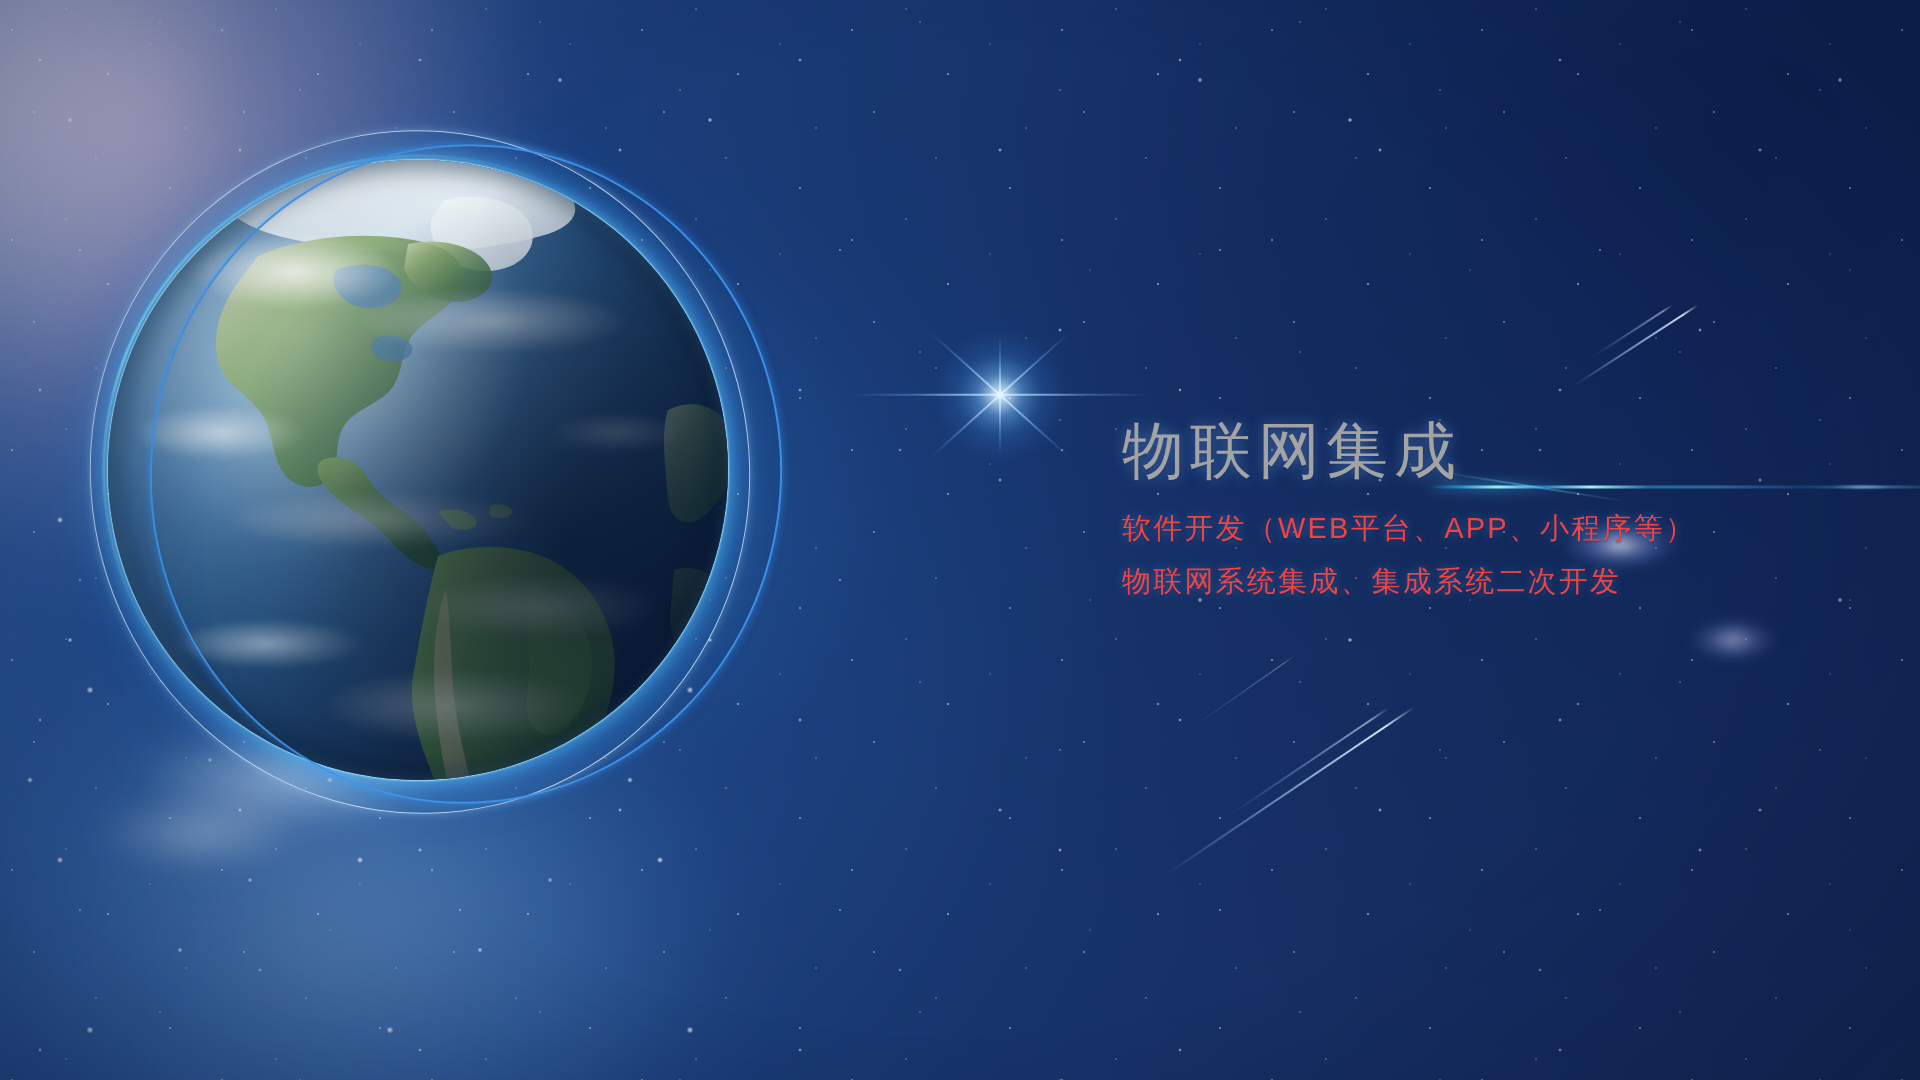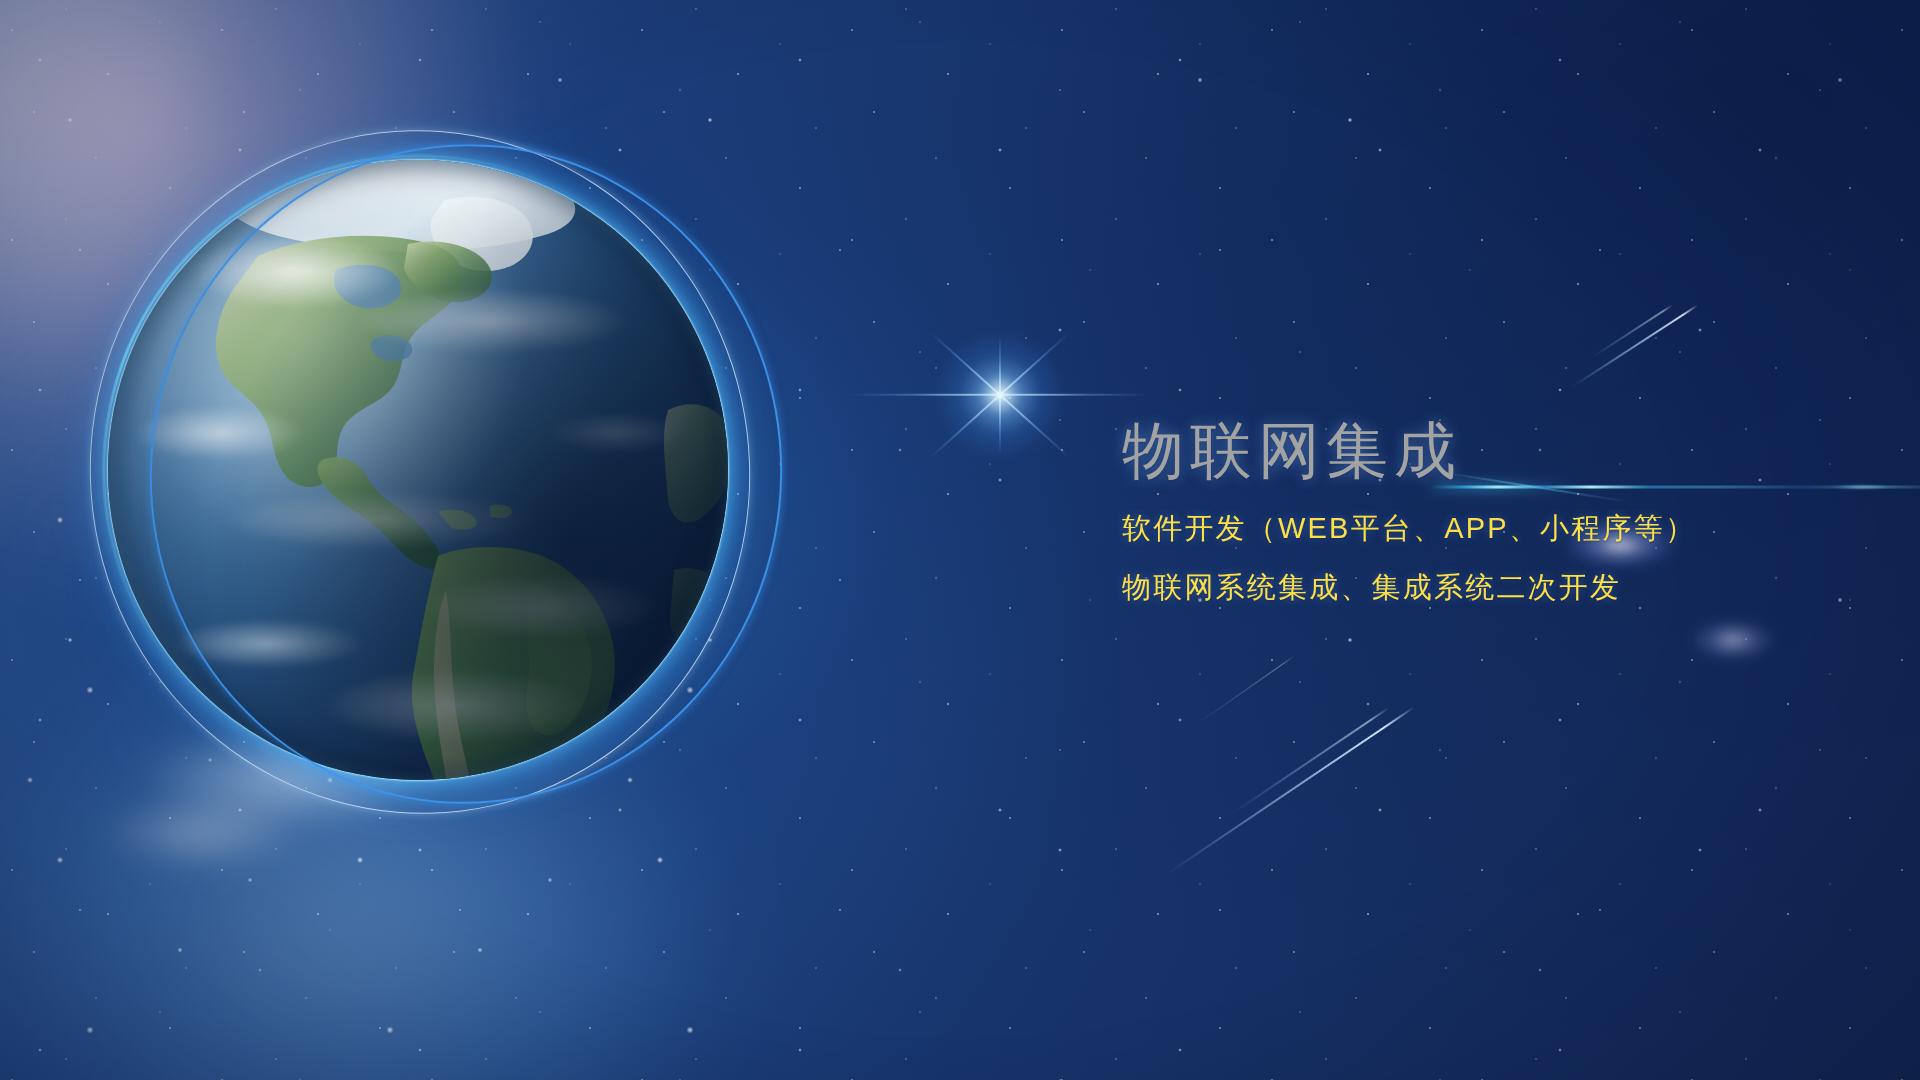"软件开发（WEB平台、APP、小程序等）" .sub { color: #fde047 -> #ef4444 }
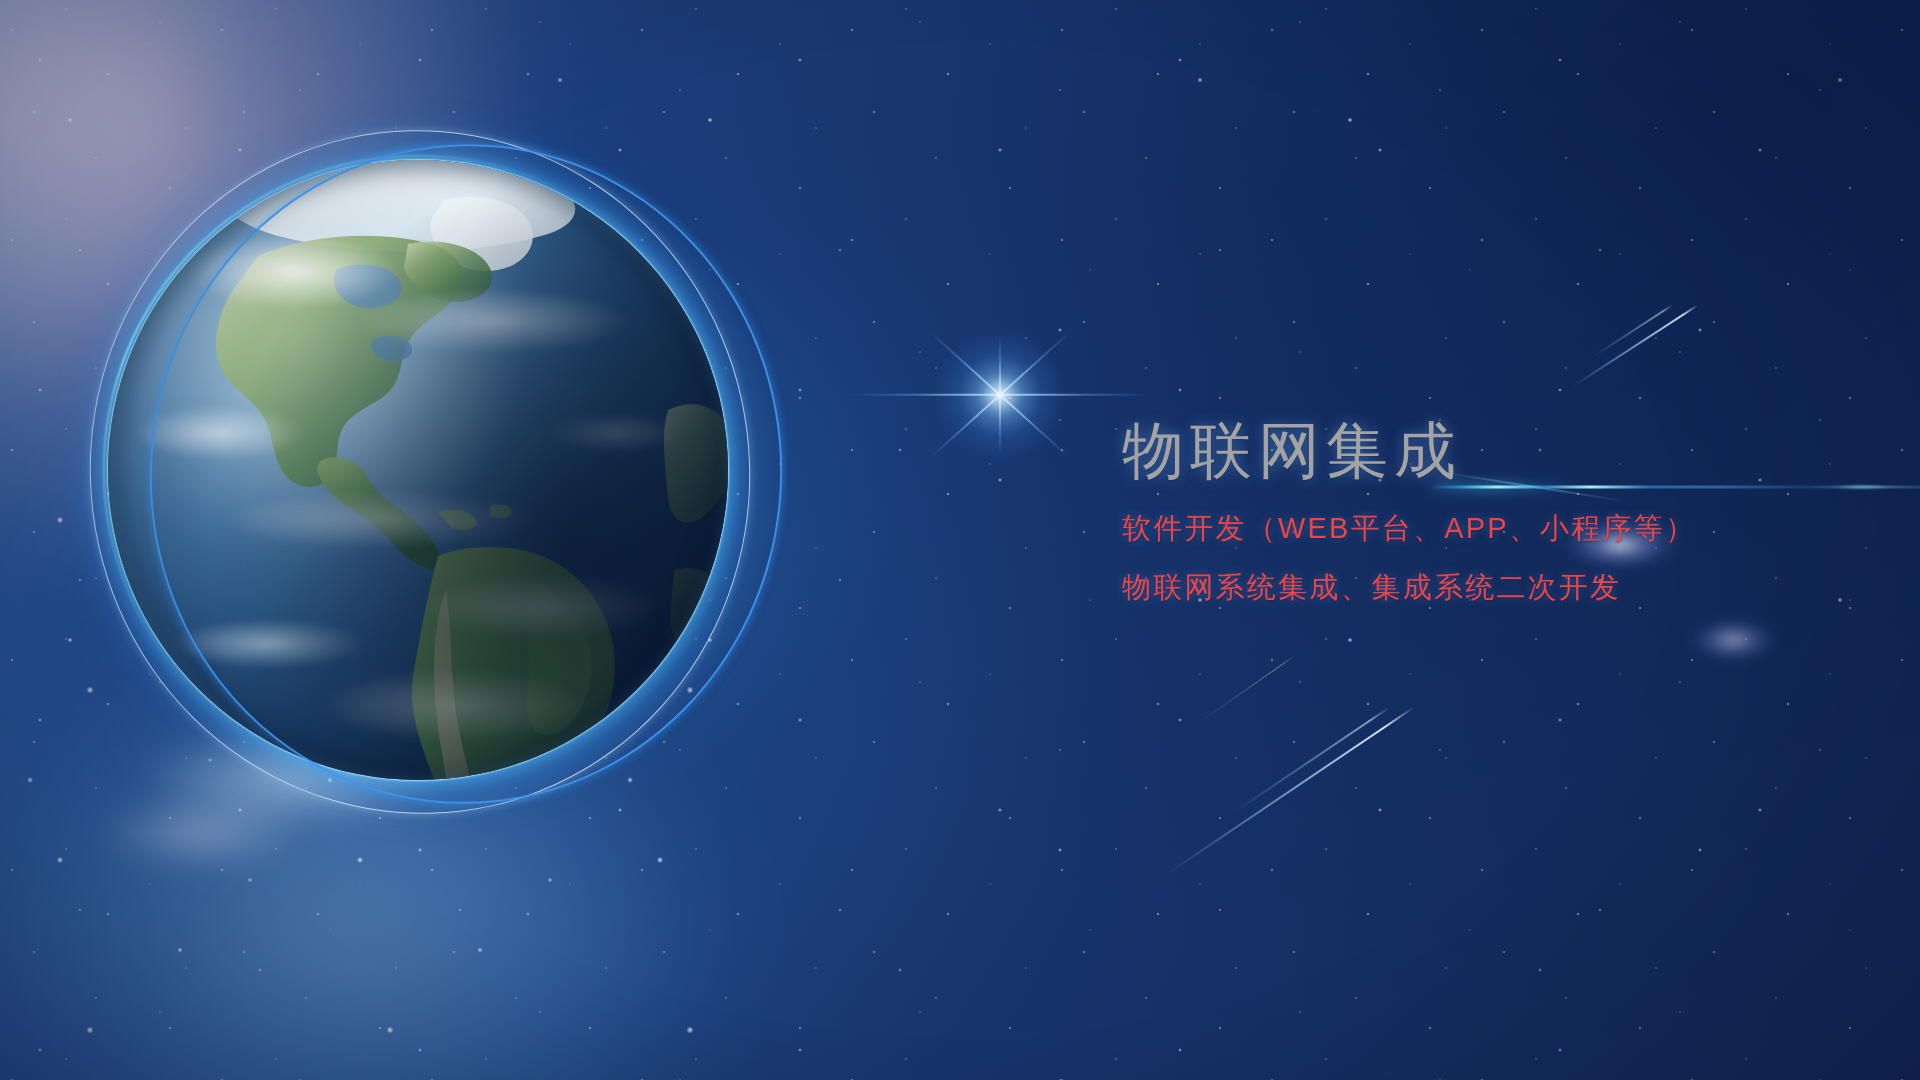"物联网系统集成、集成系统二次开发" .sub .line + .line { margin-top: 12px -> 6px }
